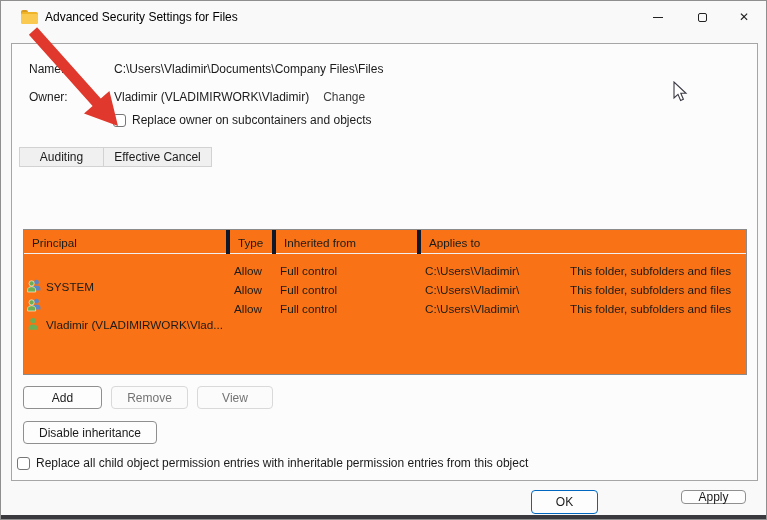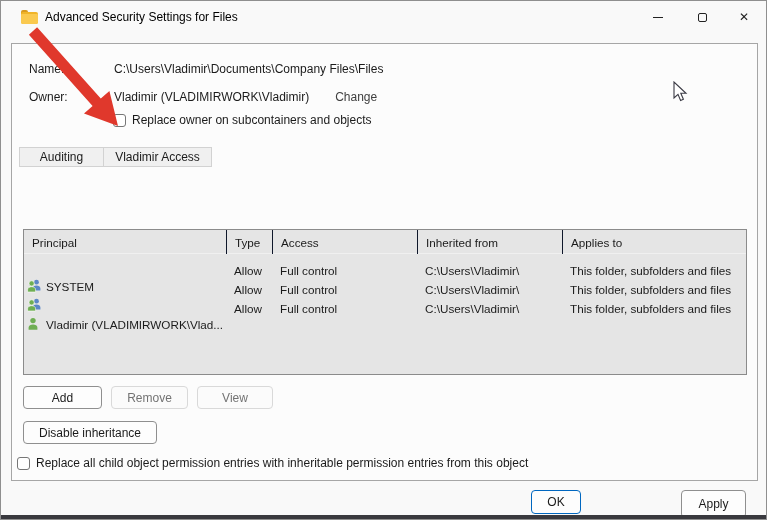"Vladimir (VLADIMIRWORK\Vladimir)" #owner-row { gap: 26px -> 14px }
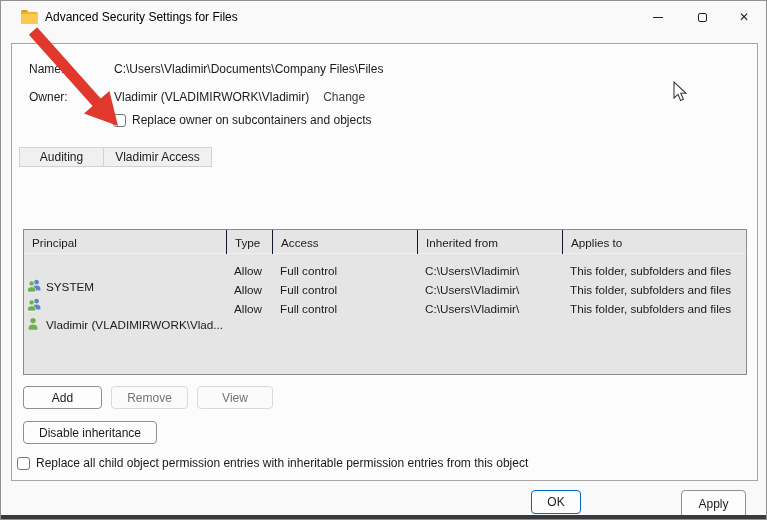"Vladimir Access" span { text: Vladimir Access -> Effective Cancel }
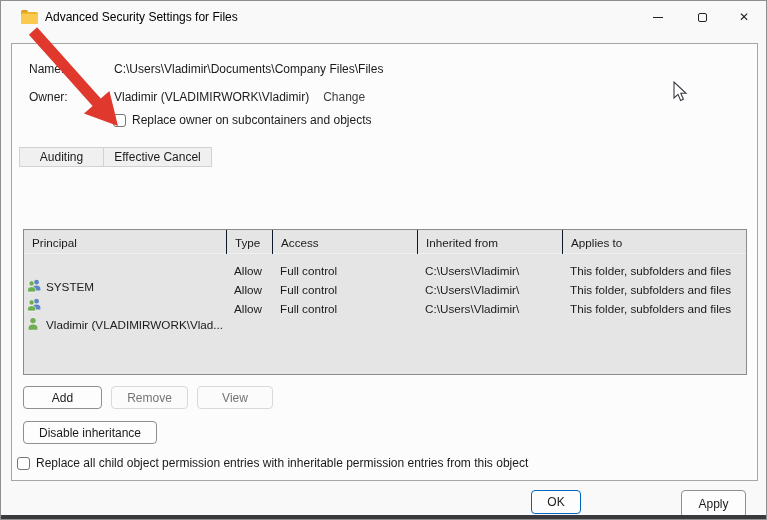"Principal" #ptable { background: #e5e5e5 -> #f97316 }
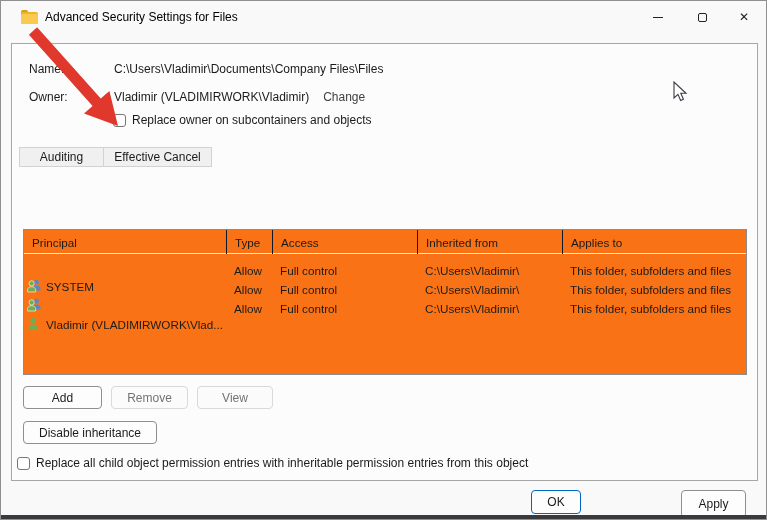"Type" #thead .hcell { border-left: 1px solid #0f172a -> 4px solid #0f172a }
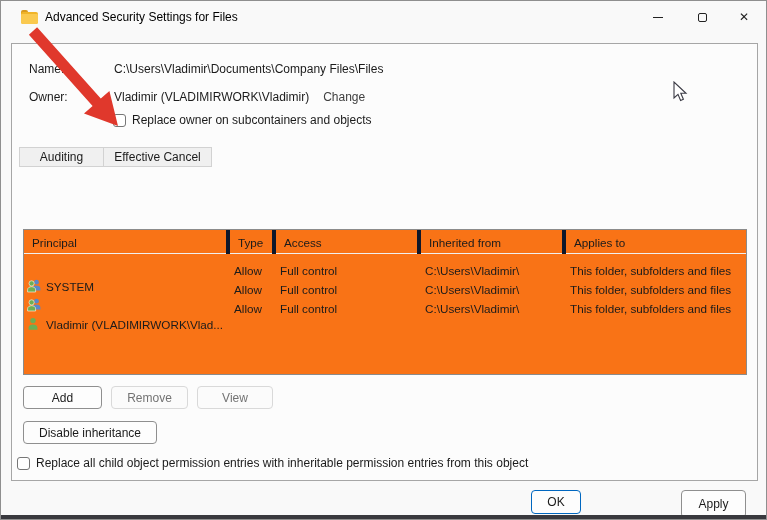"Access" div.hcell { html: <div>Access</div> -> none }
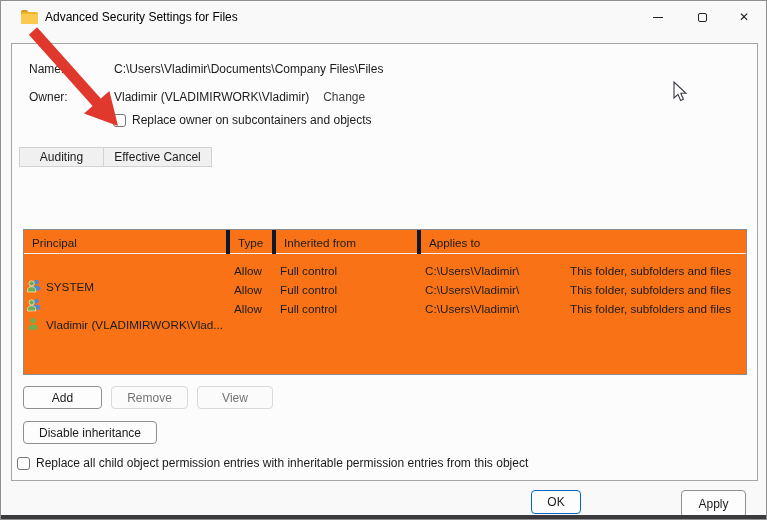"OK" div.btn { width: 50px -> 67px }
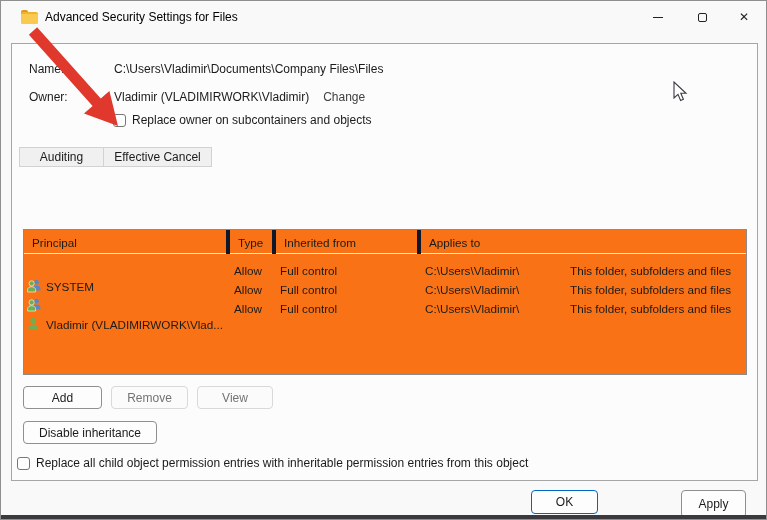"Apply" div.btn { height: 28px -> 14px }
